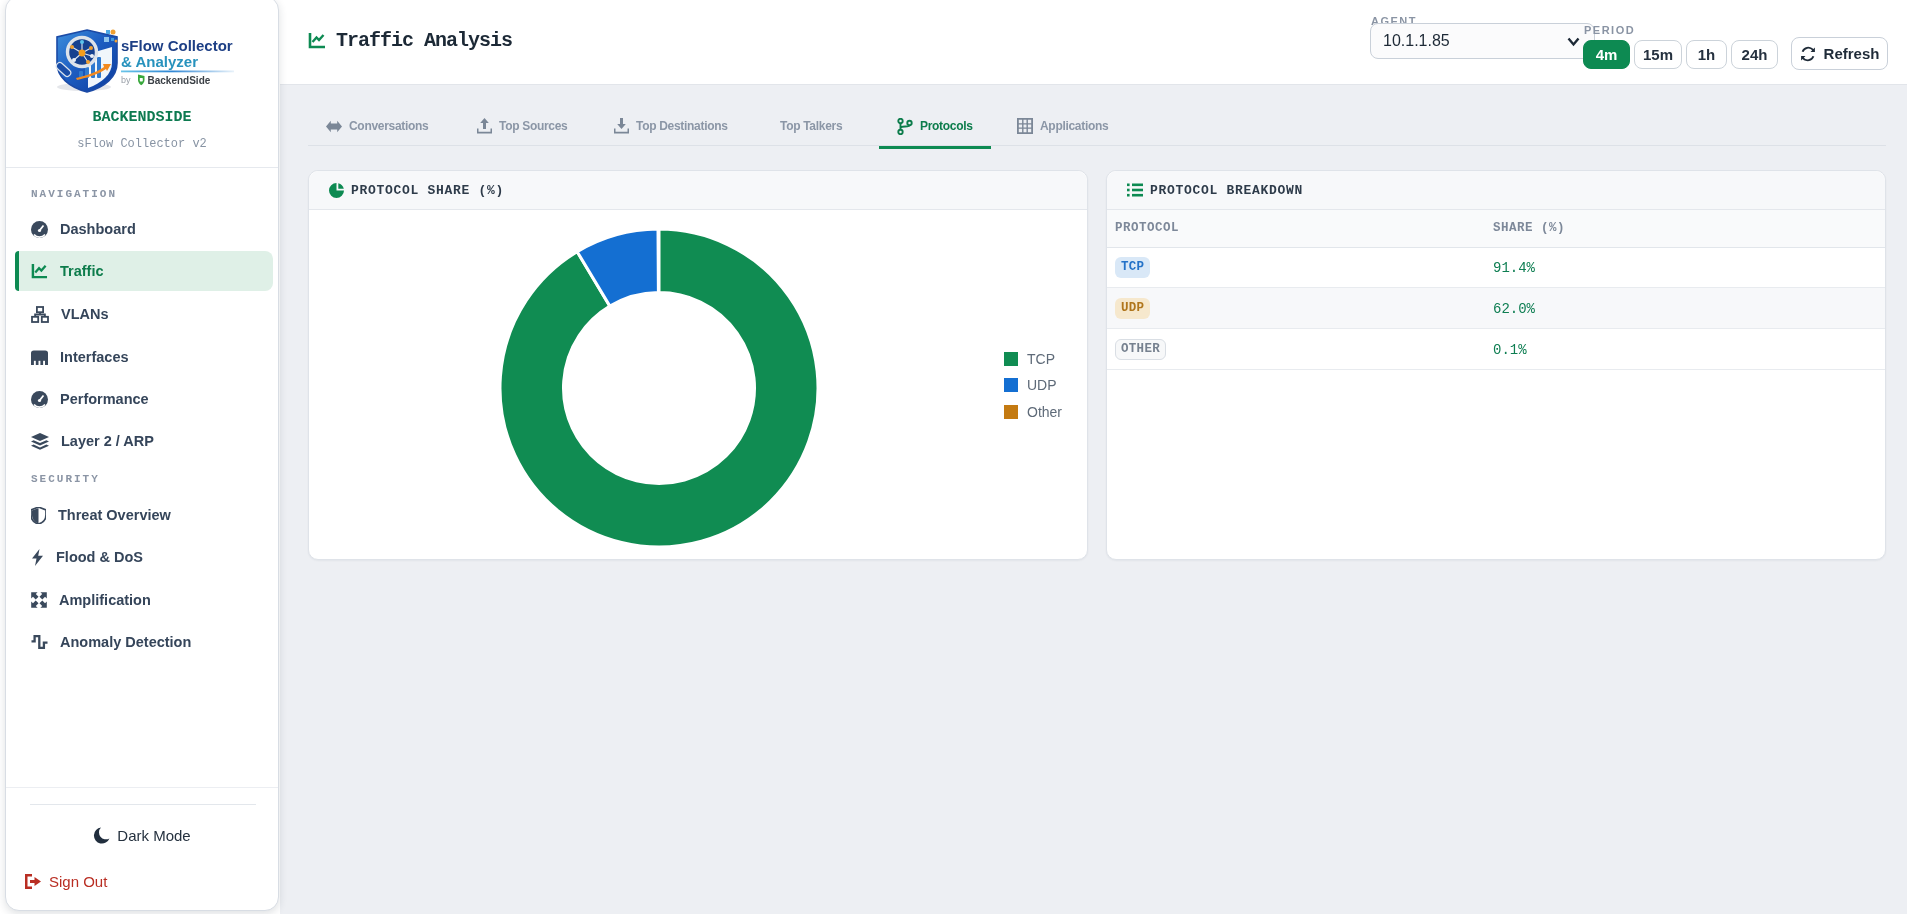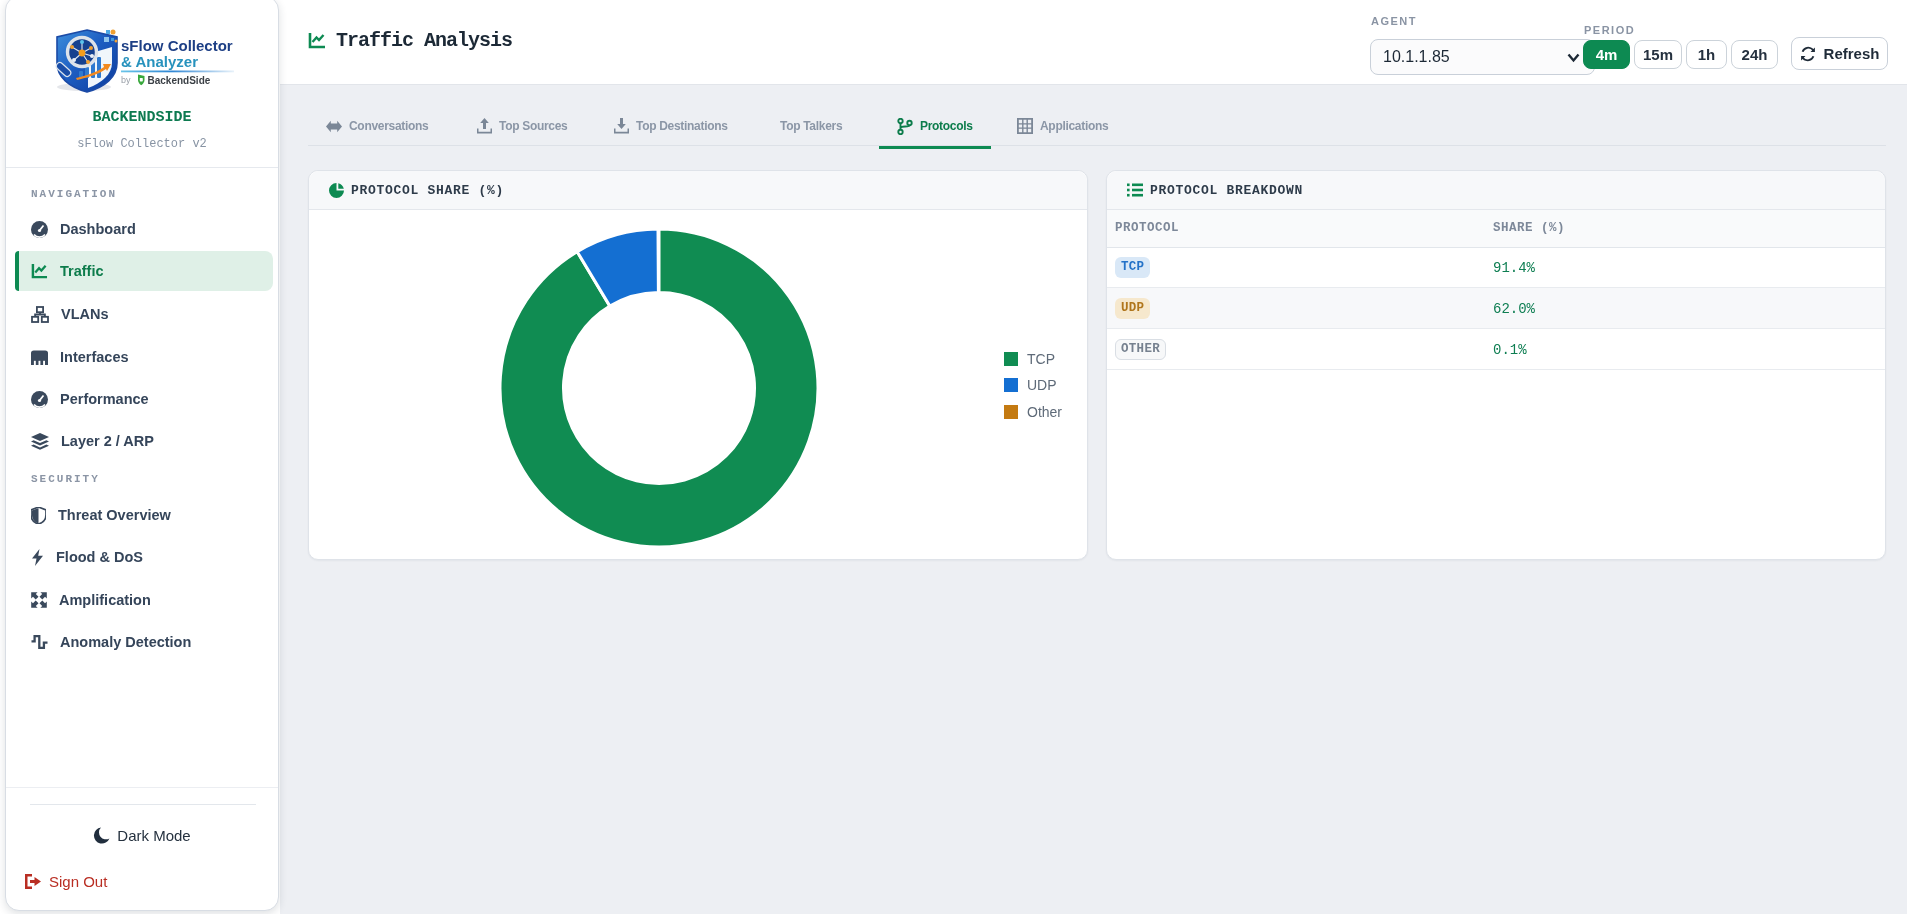"10.1.1.85" #agentsel { top: 39px -> 23px }
